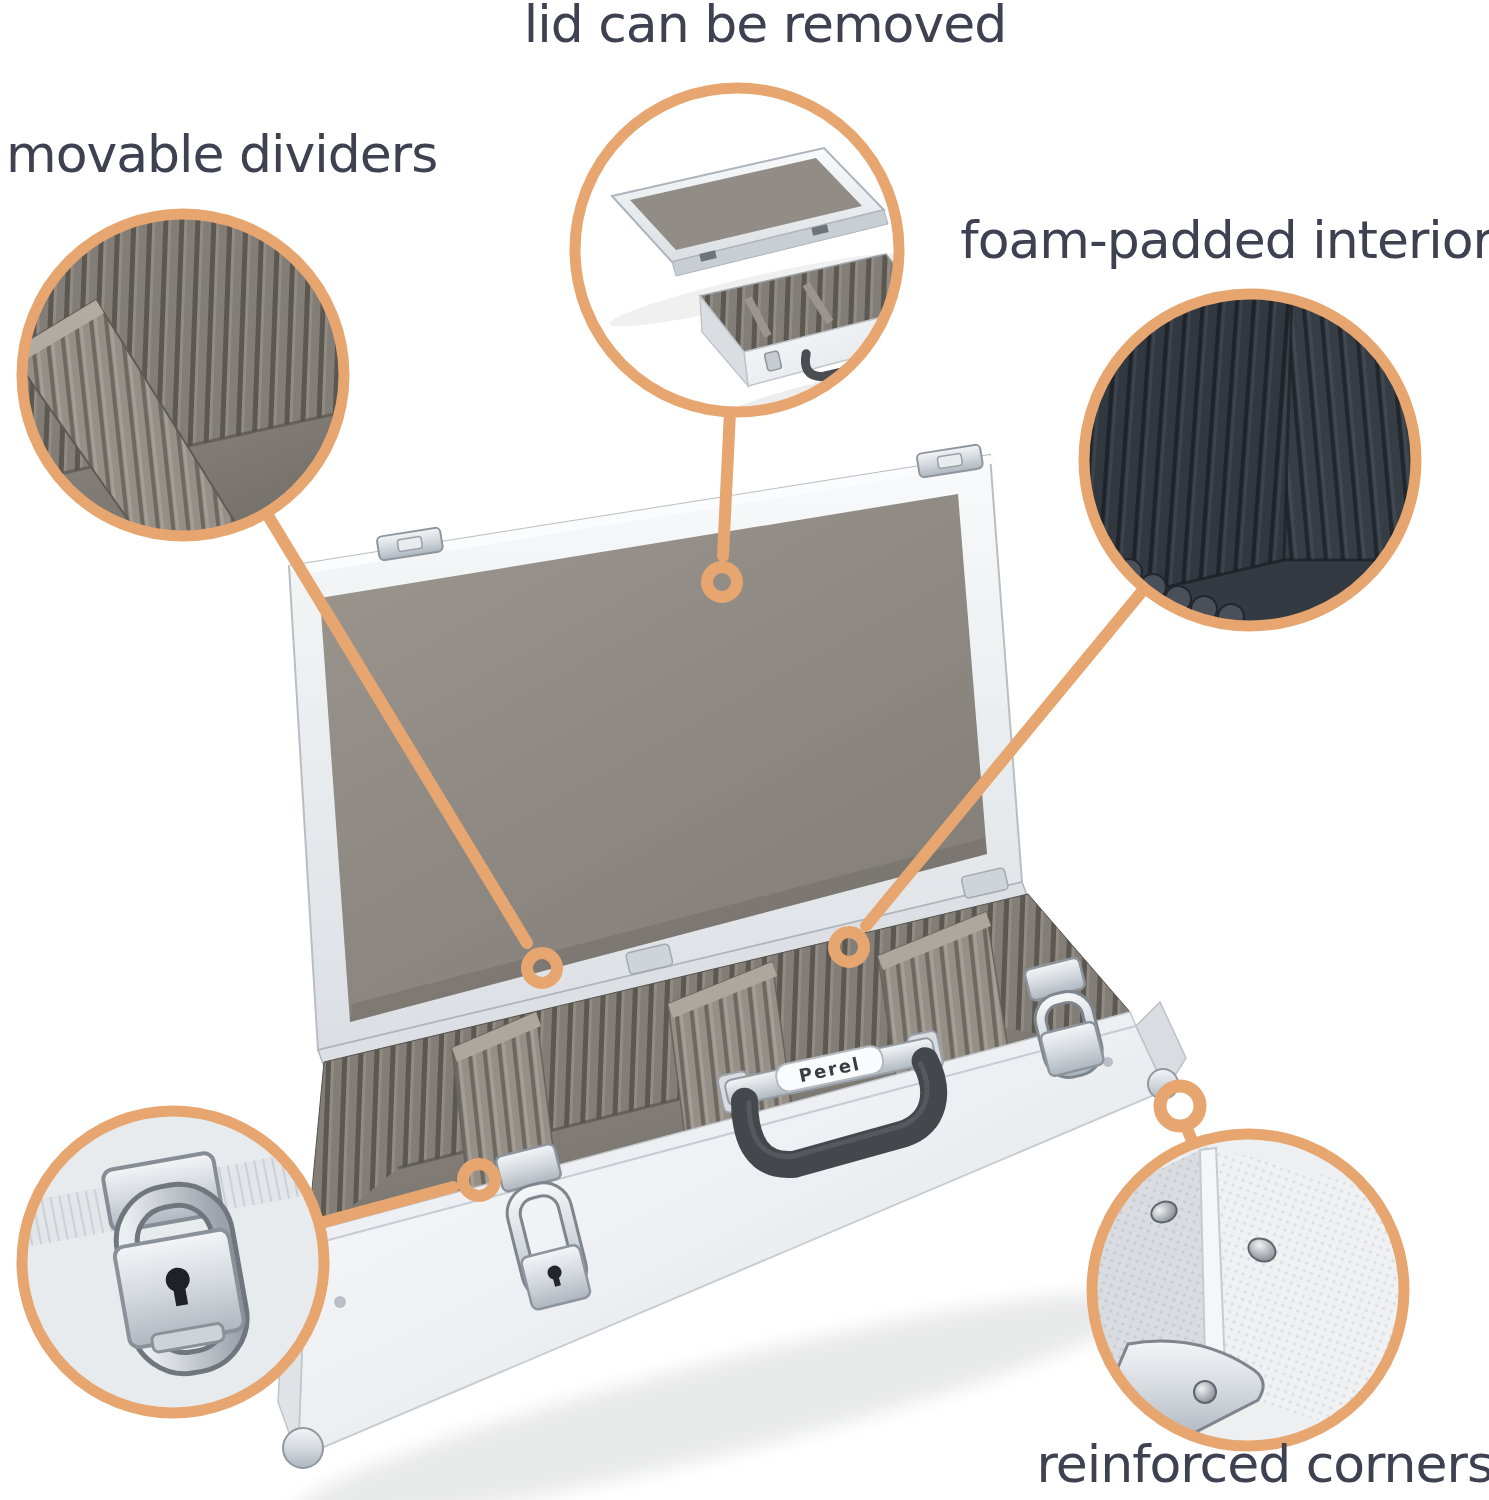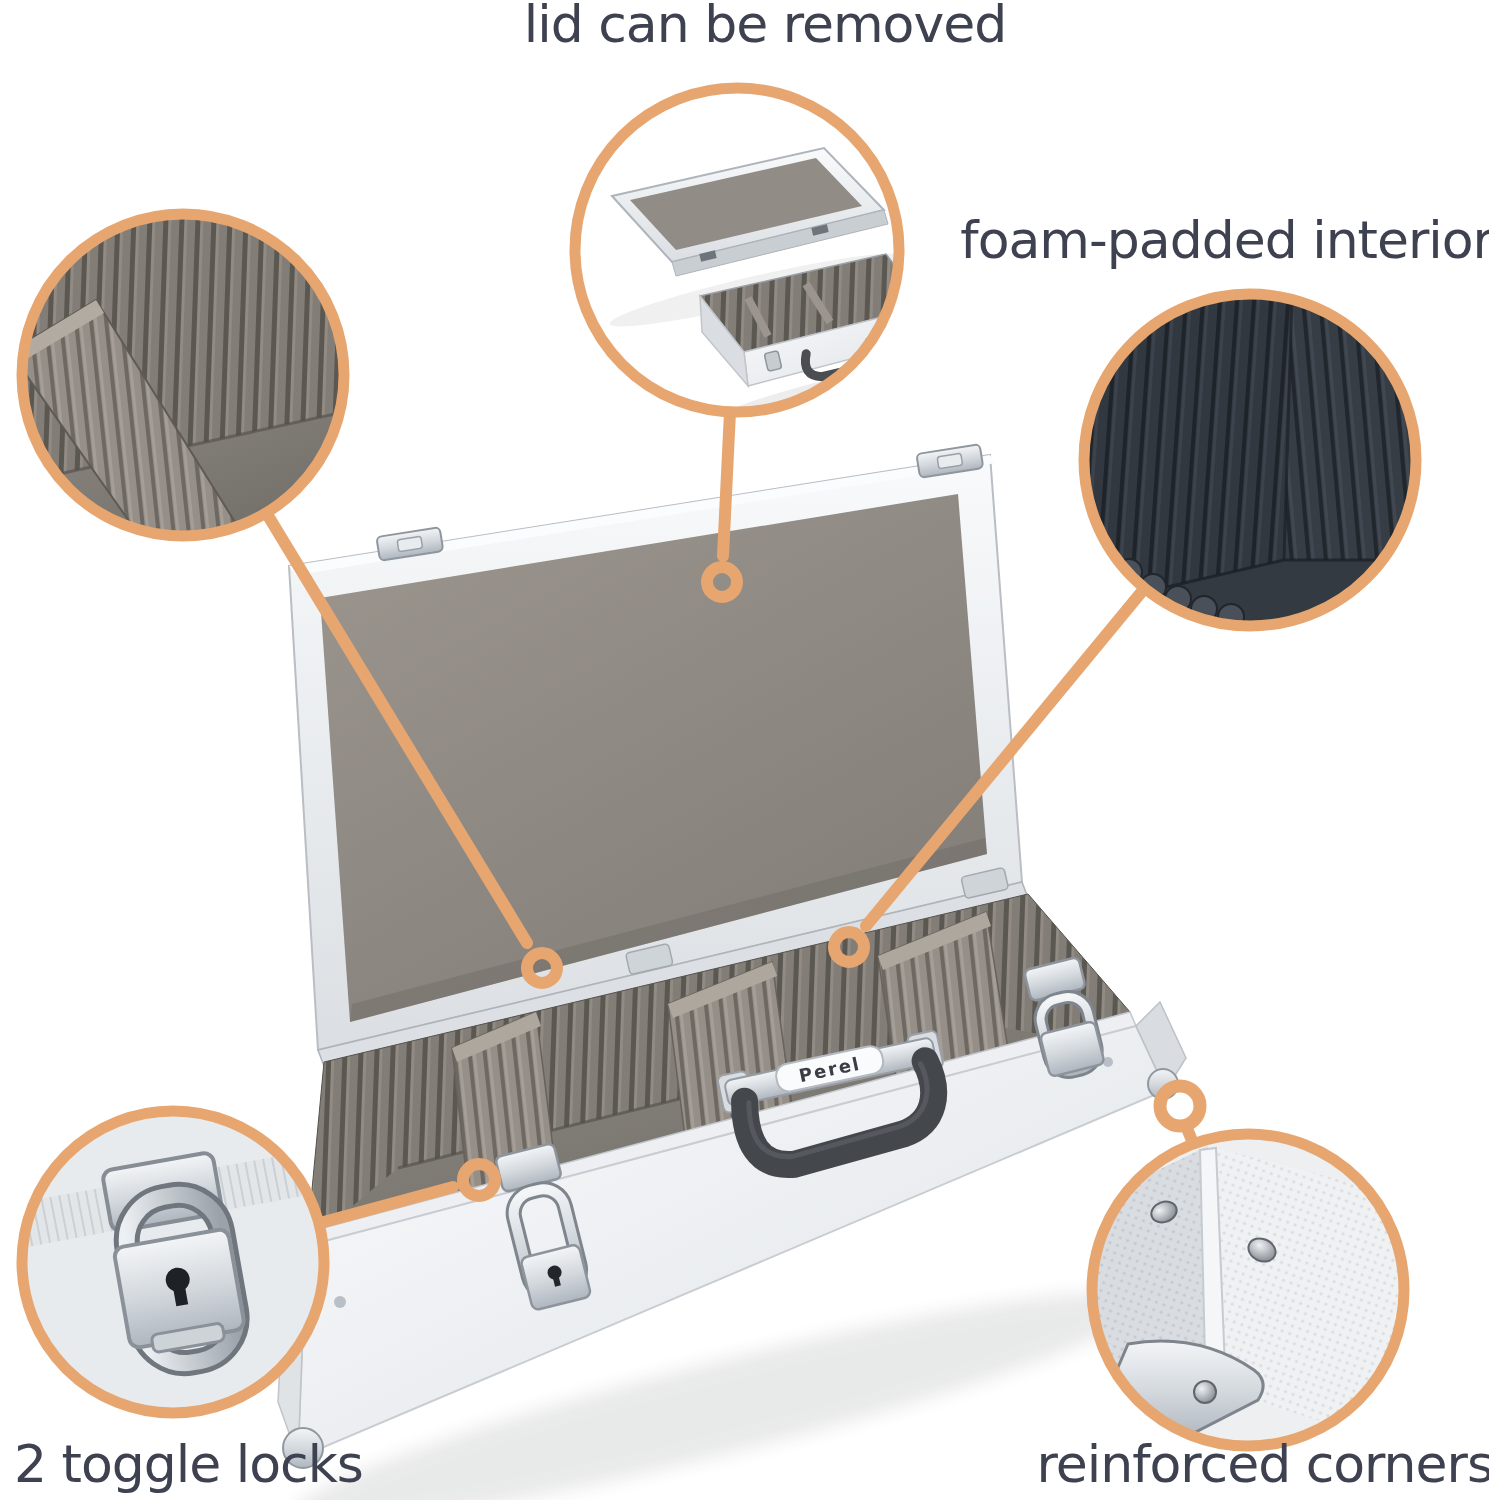"movable dividers" div.label { html: none -> <div>movable dividers</div> }
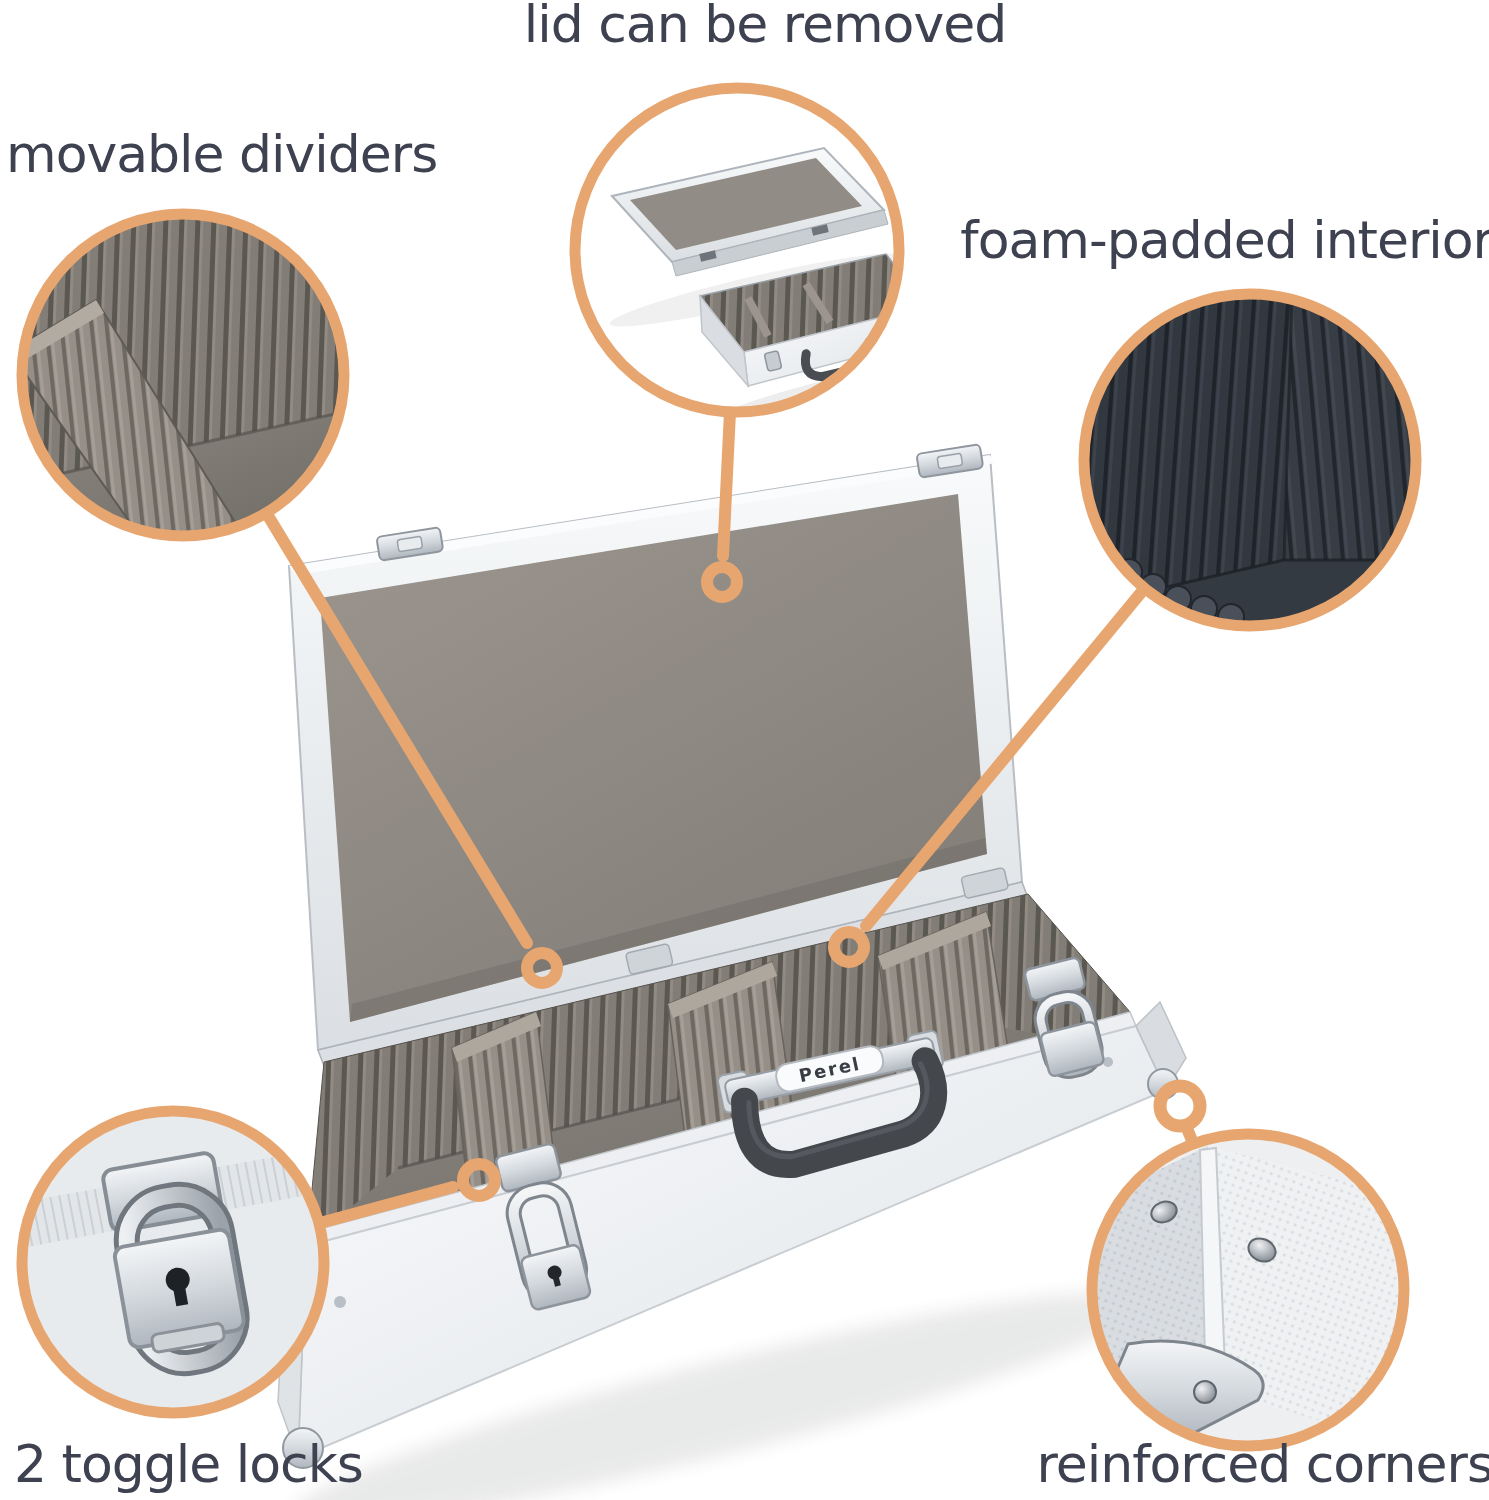"2 toggle locks" div.label { html: <div>2 toggle locks</div> -> none }
